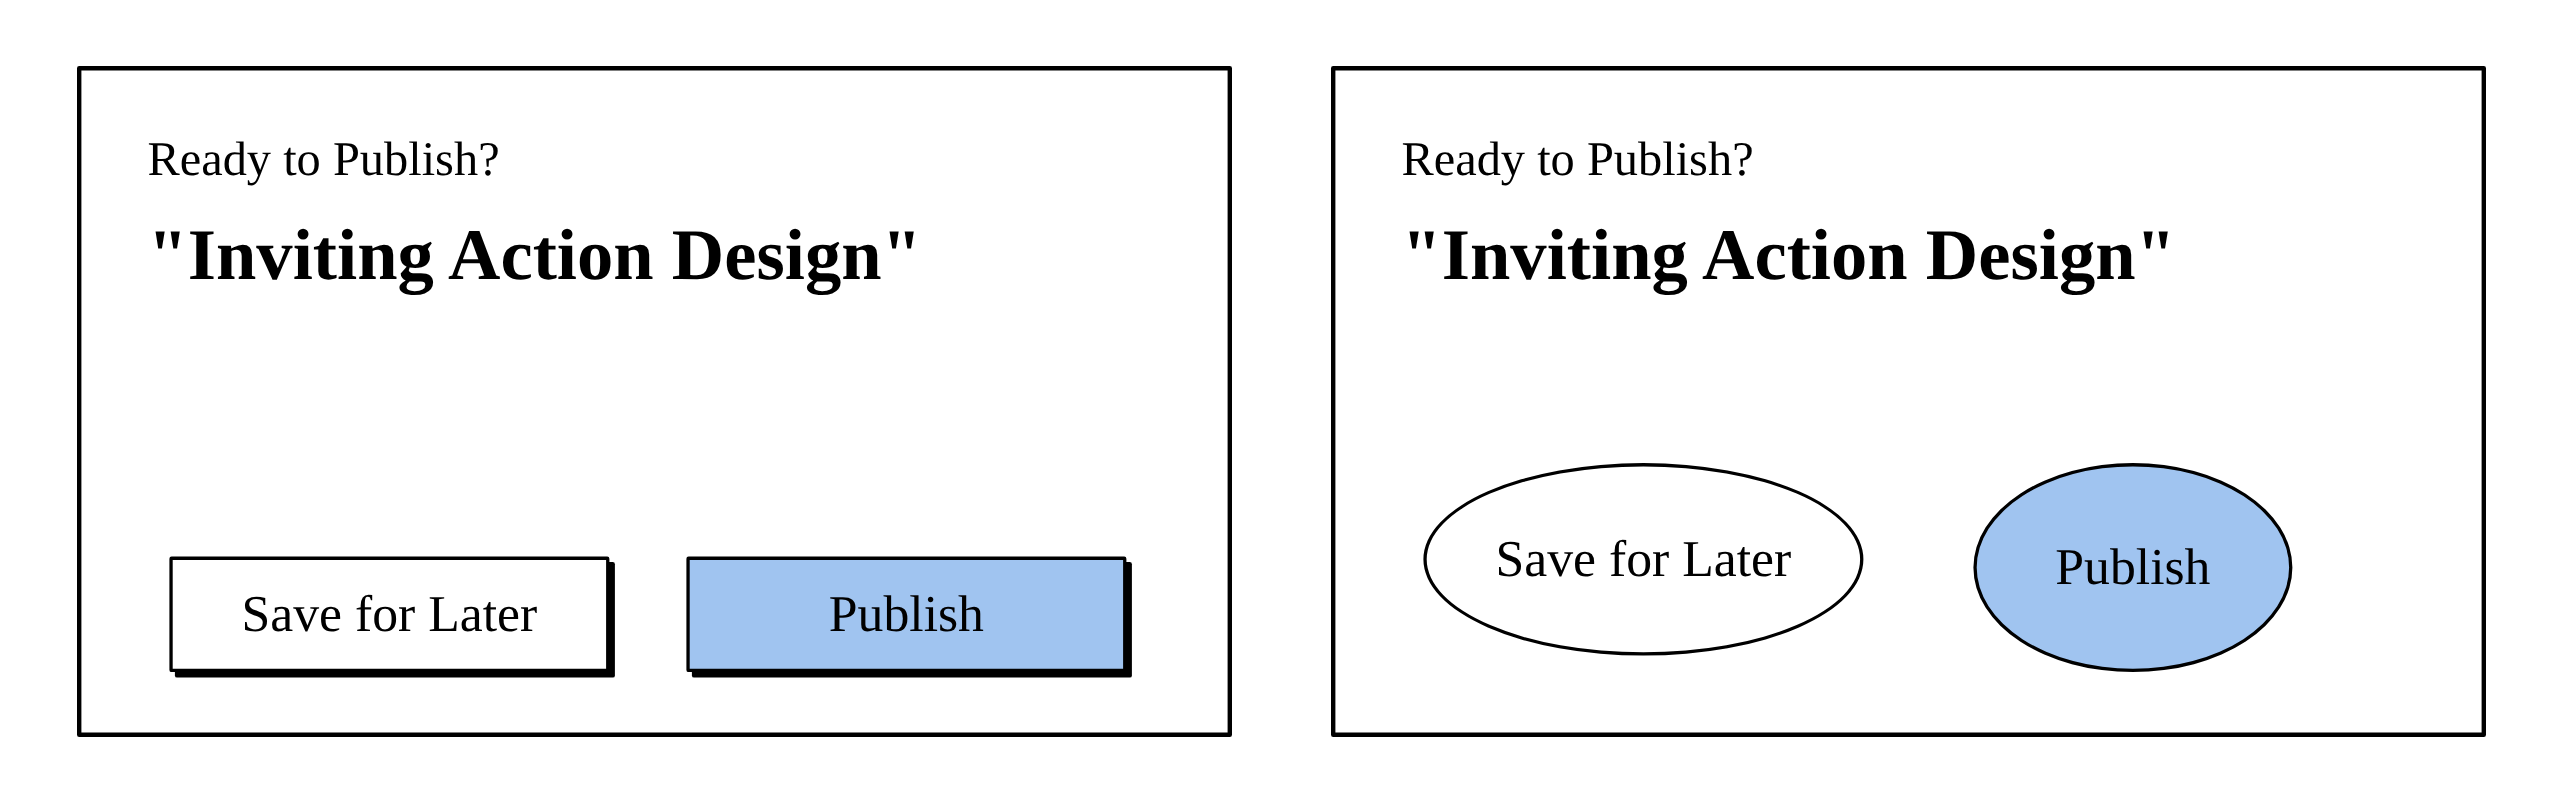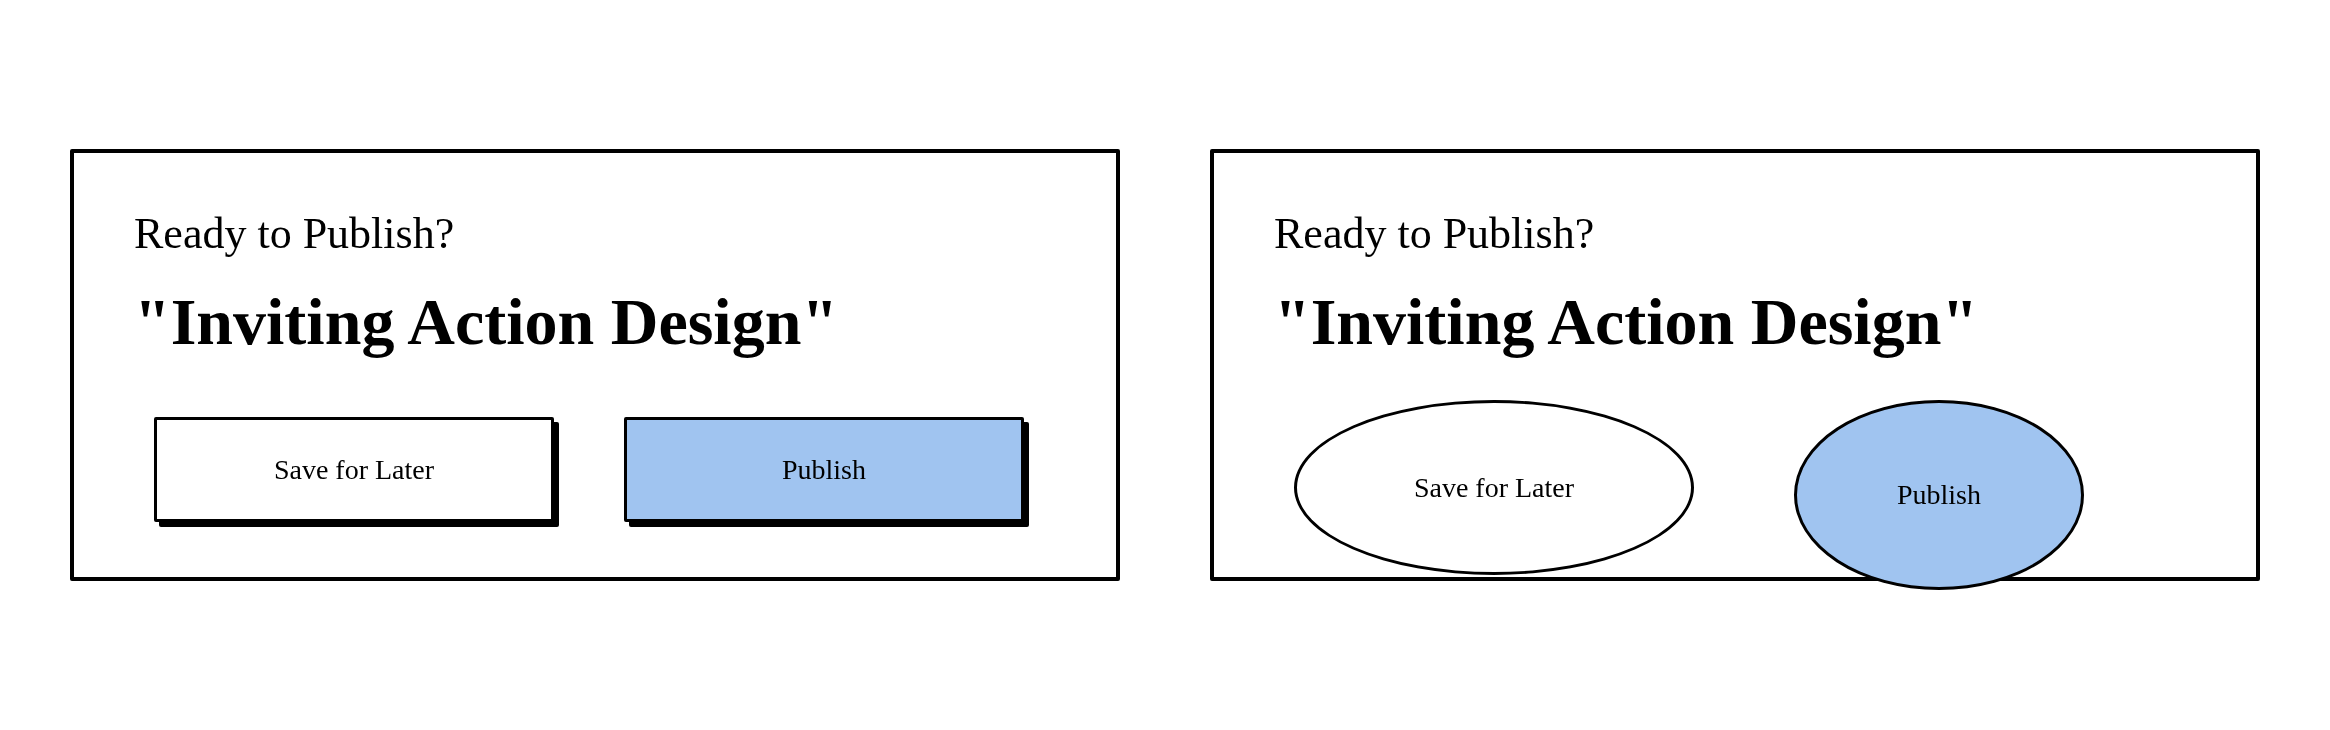"Ready to Publish?" .panel { height: 432px -> 610px }
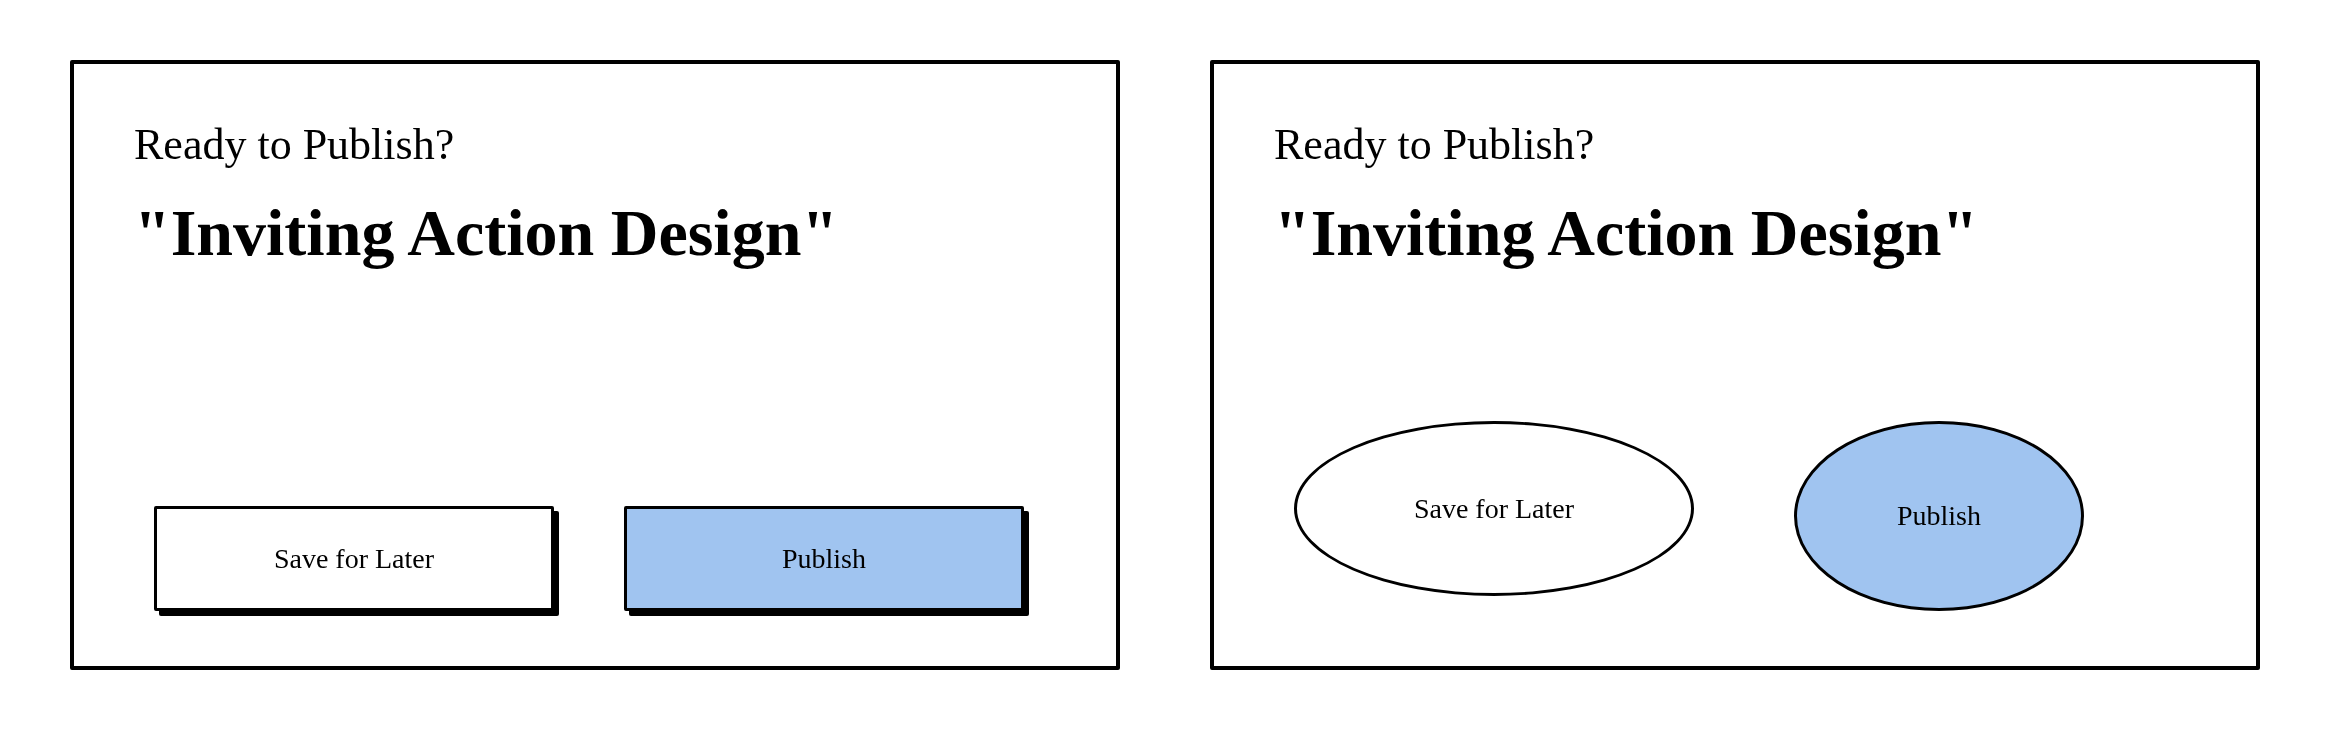"Save for Later" .btn { font-size: 28px -> 47px }
